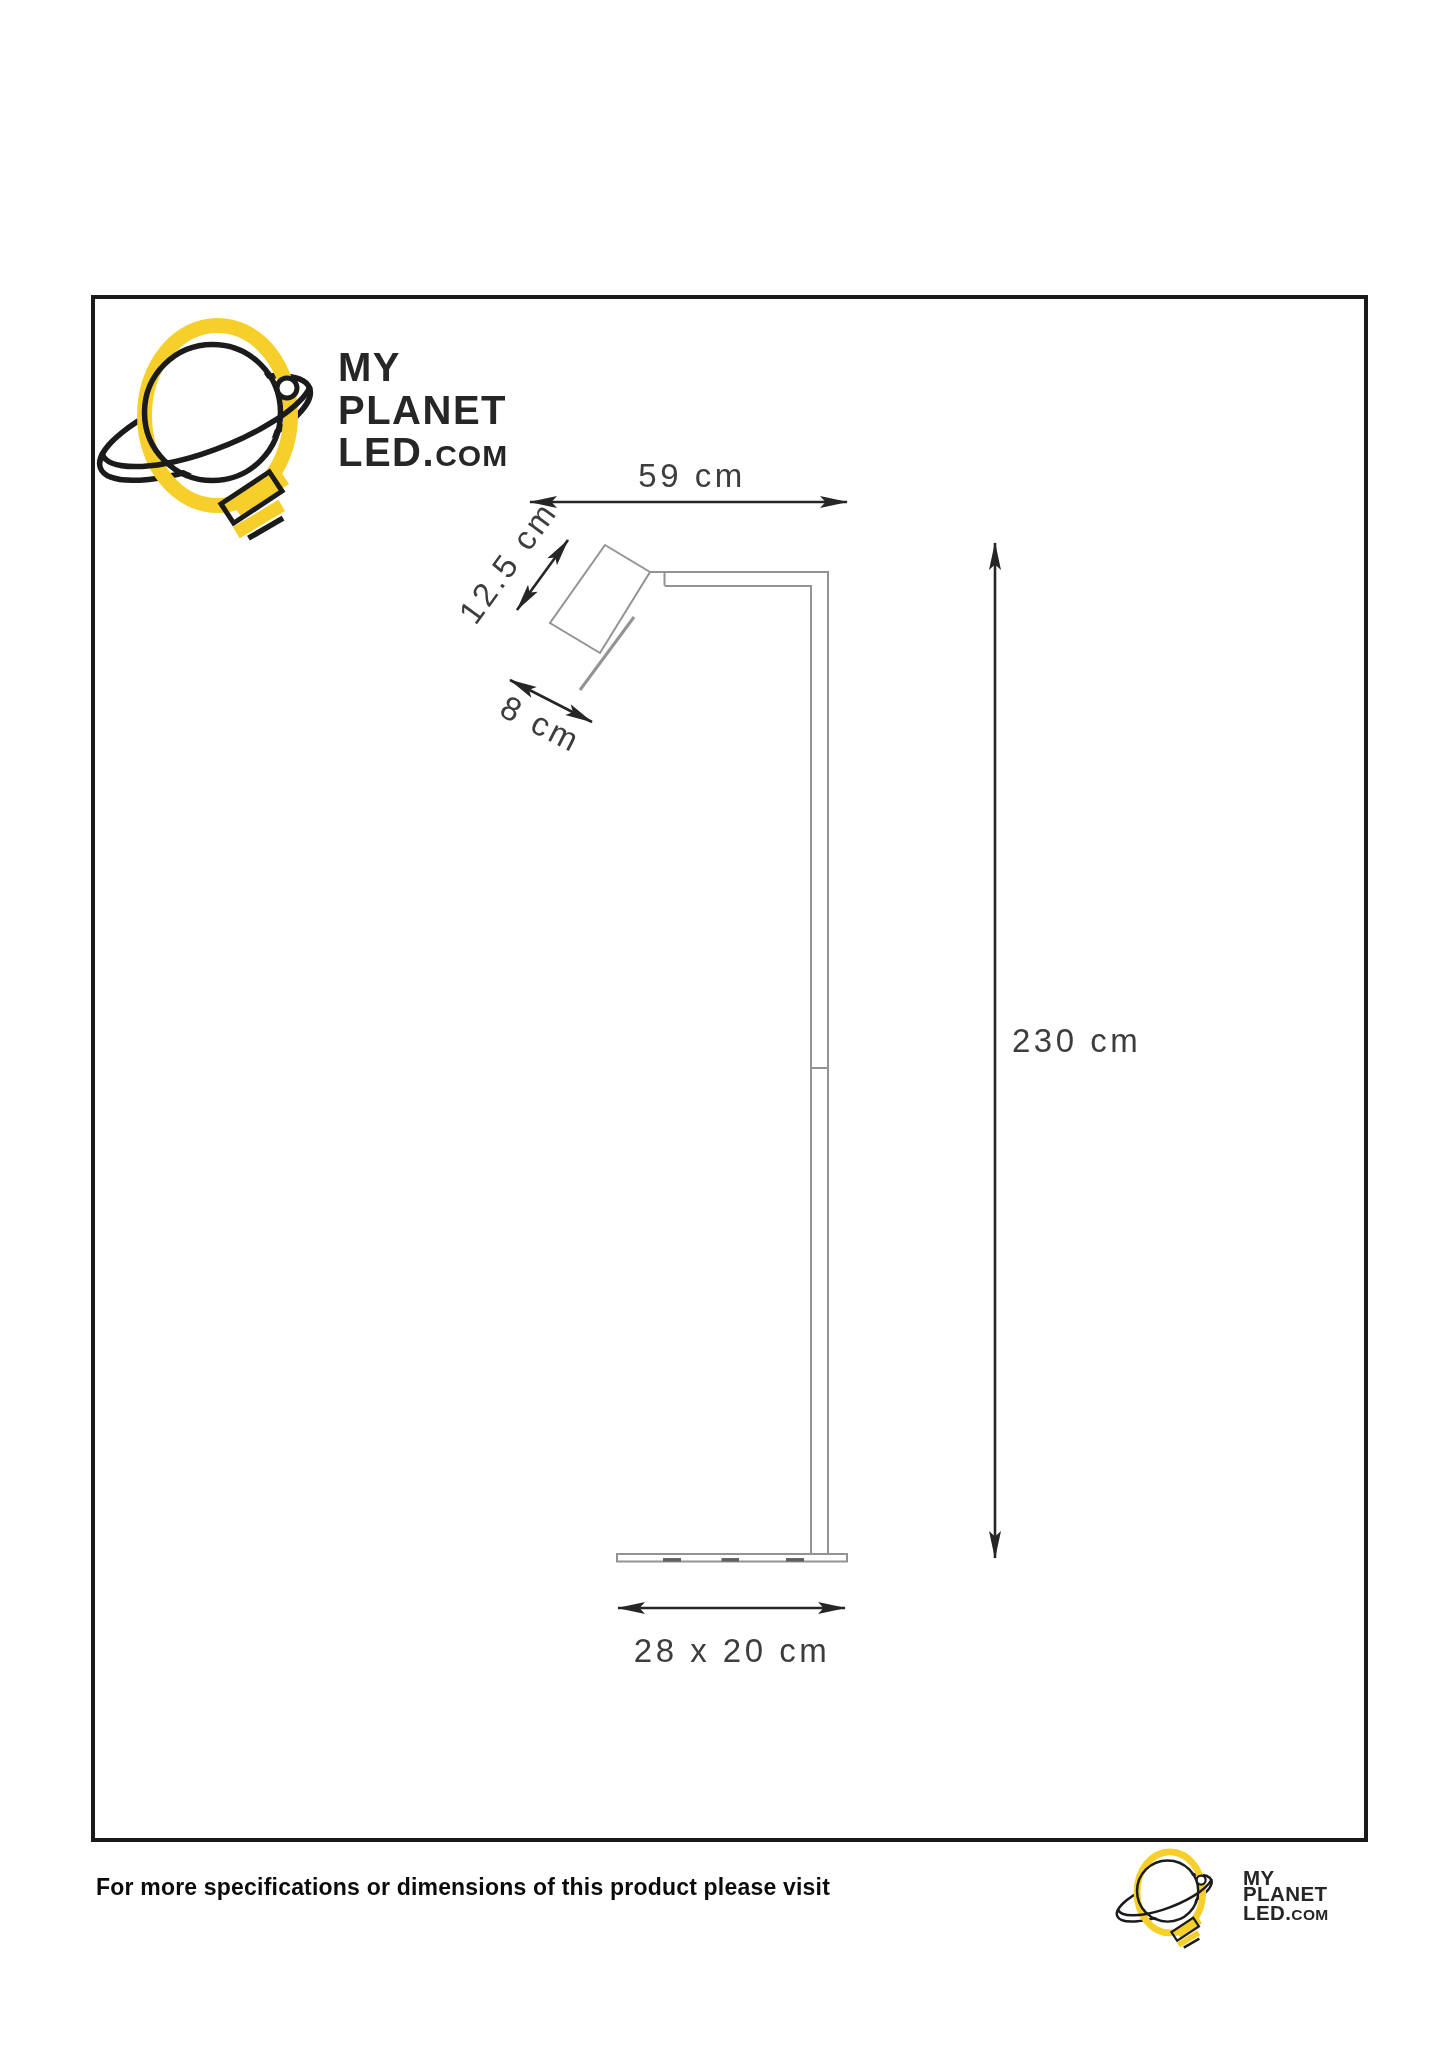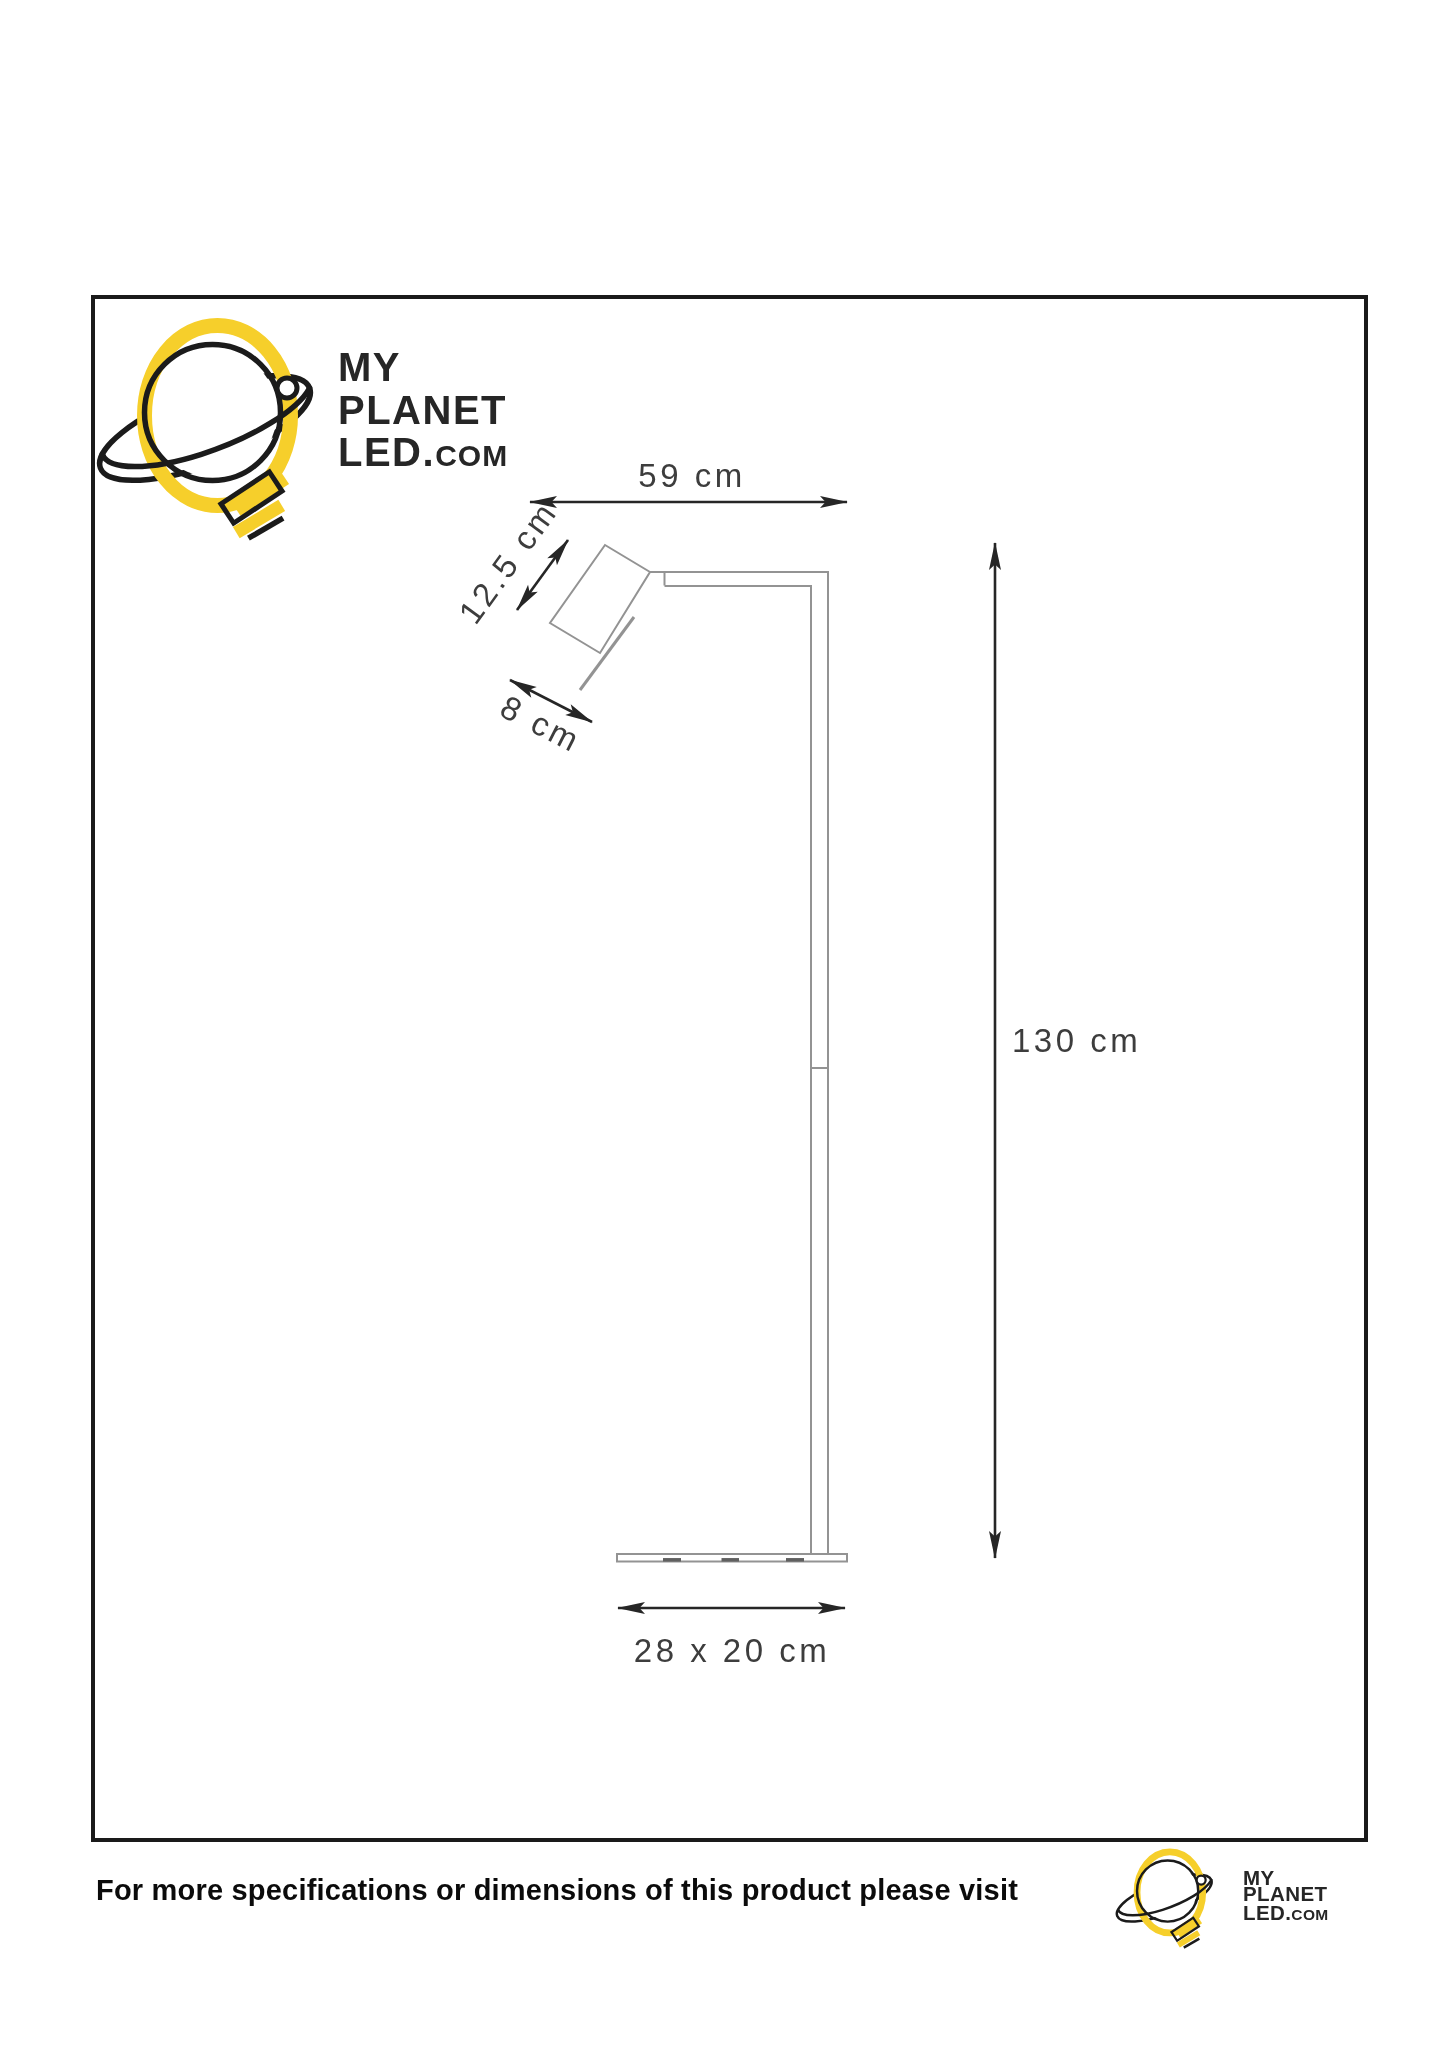"130 cm" div.dim { text: 130 -> 230 }
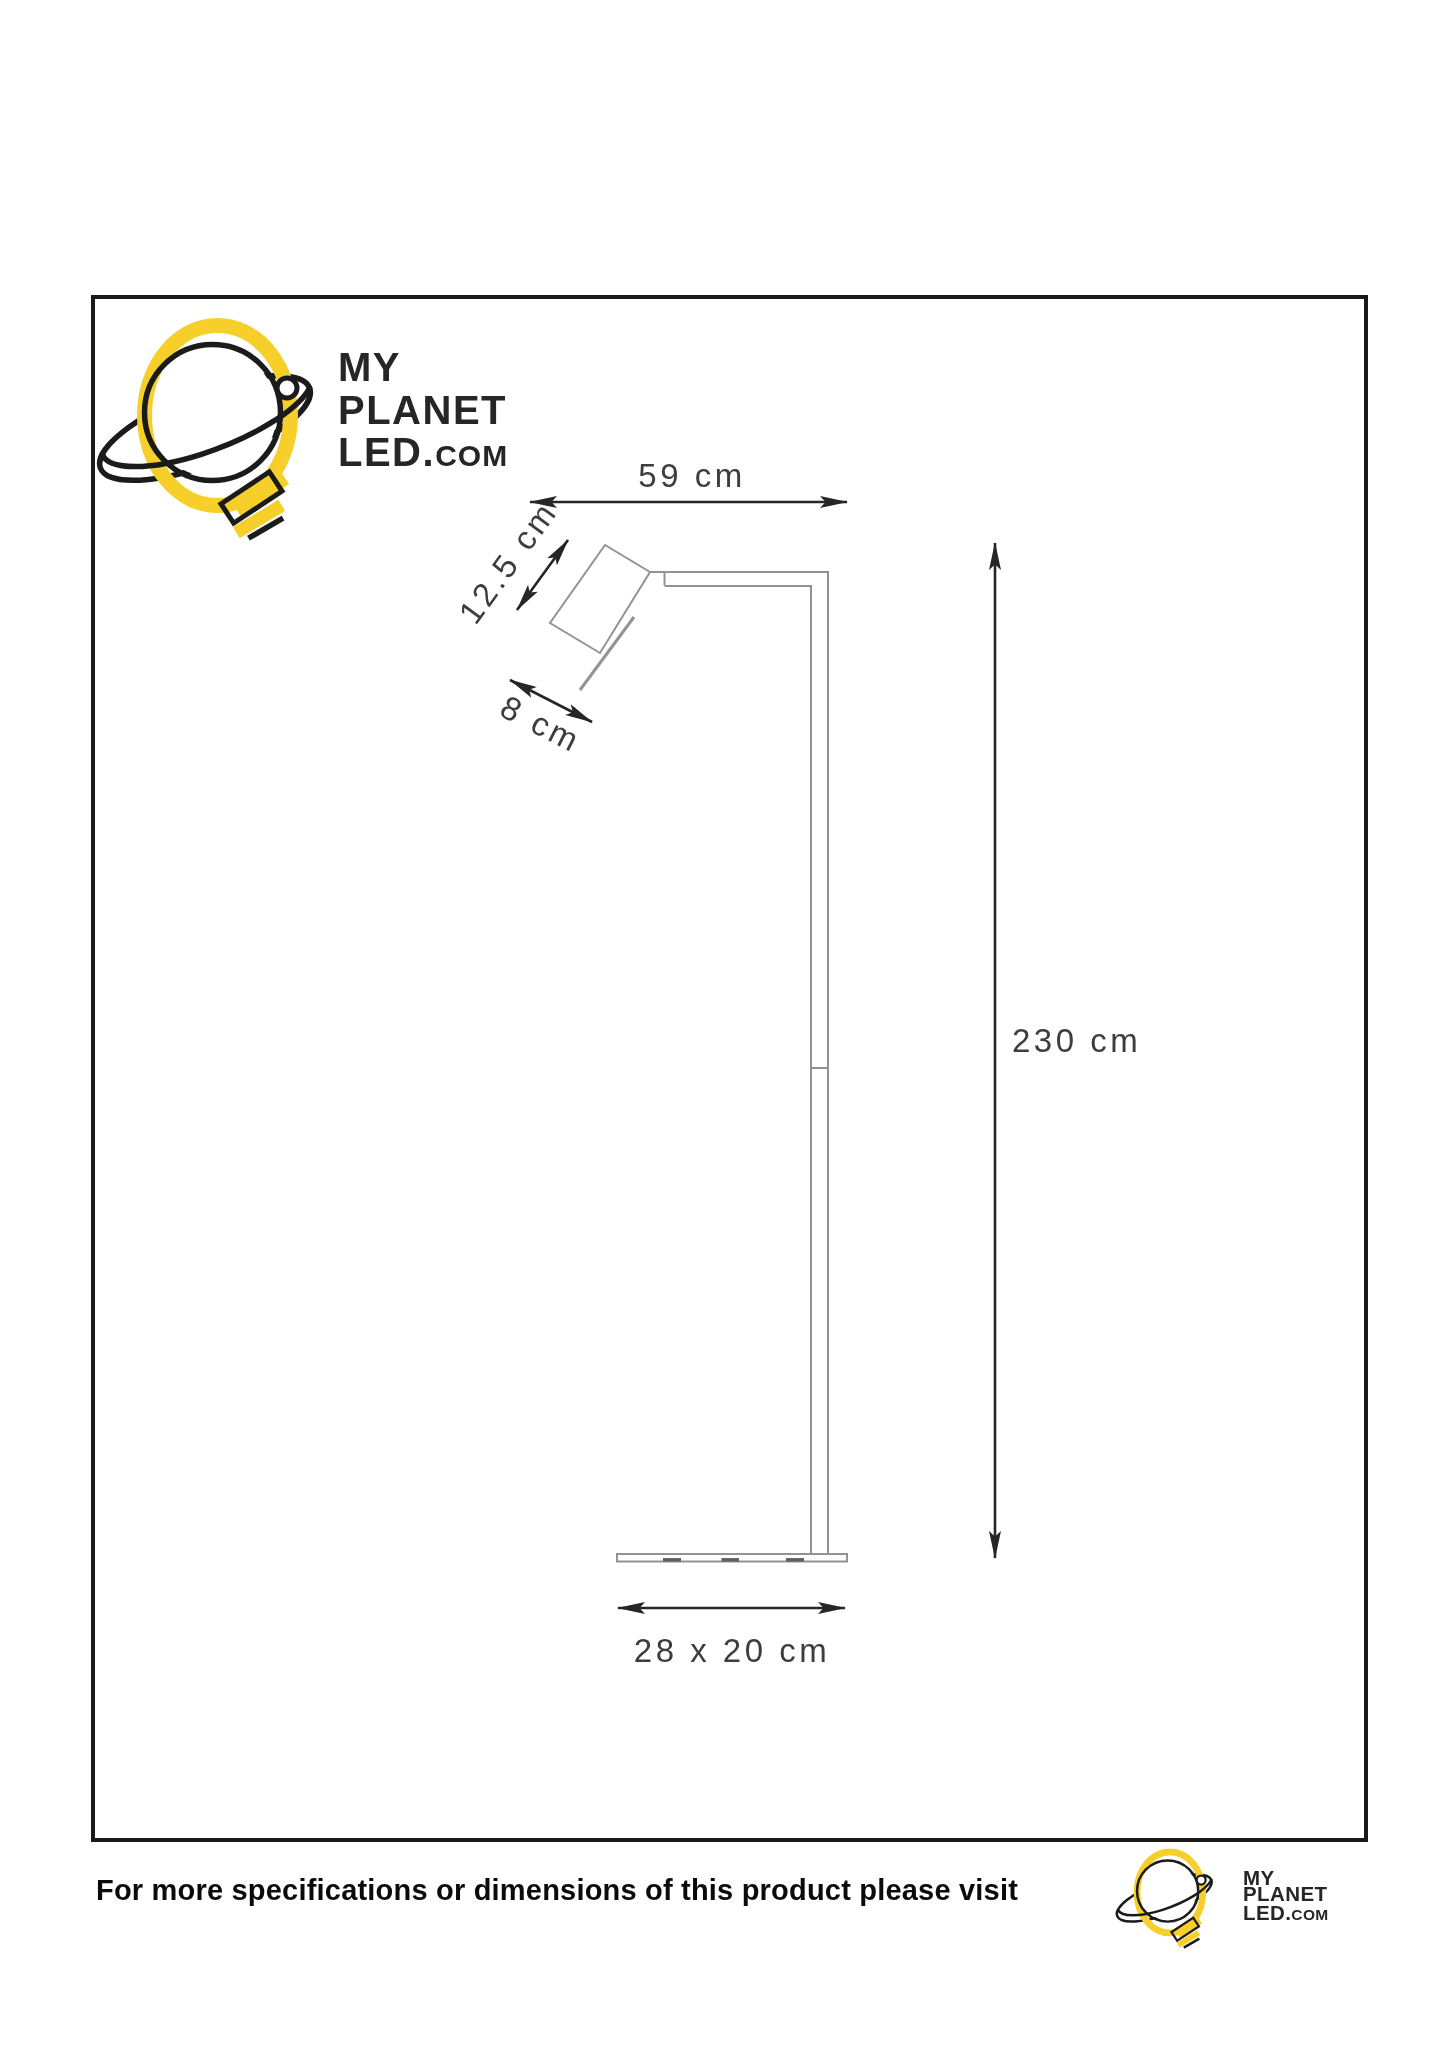"For more specifications or dimensions" .footer-note { font-size: 29px -> 23px }
